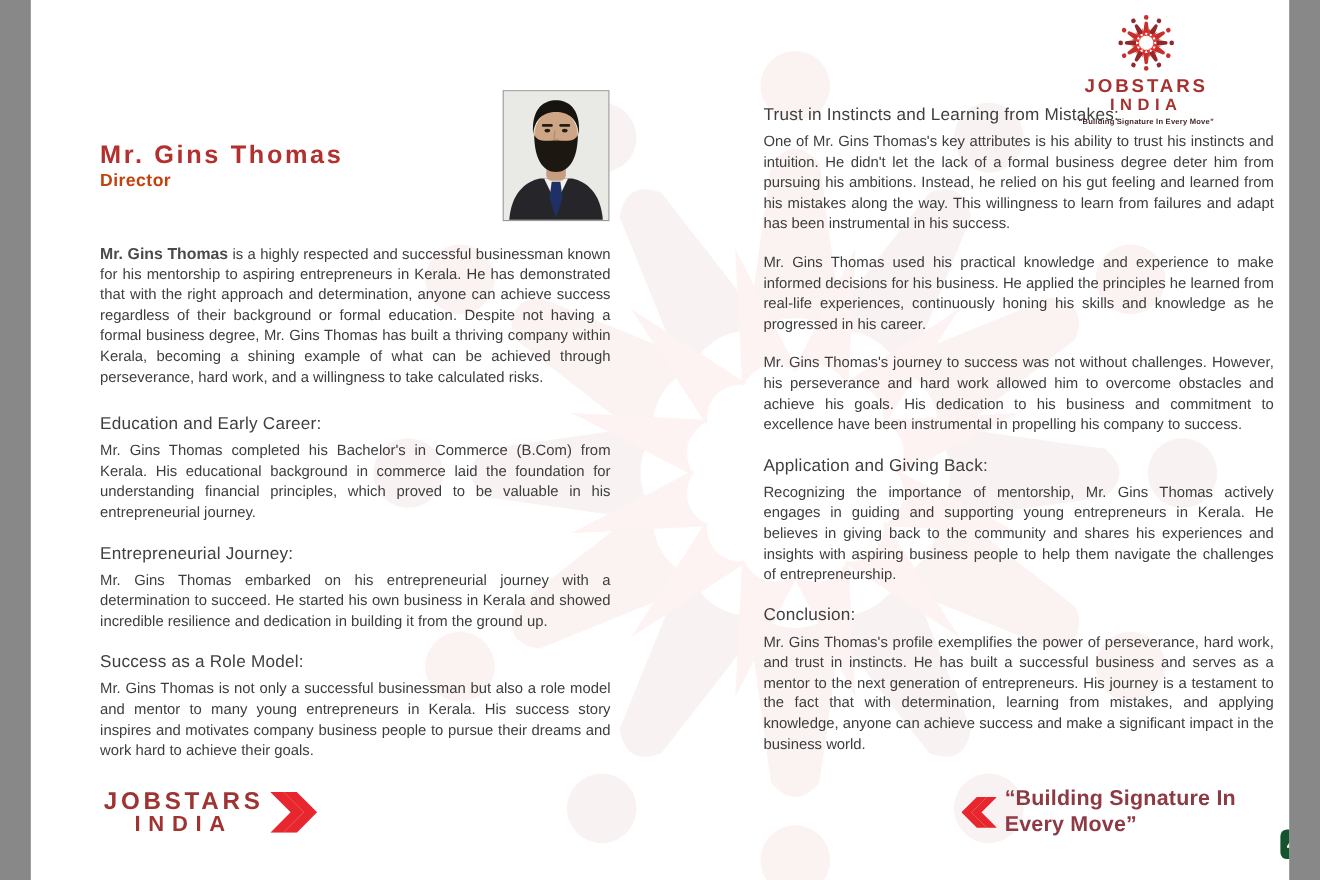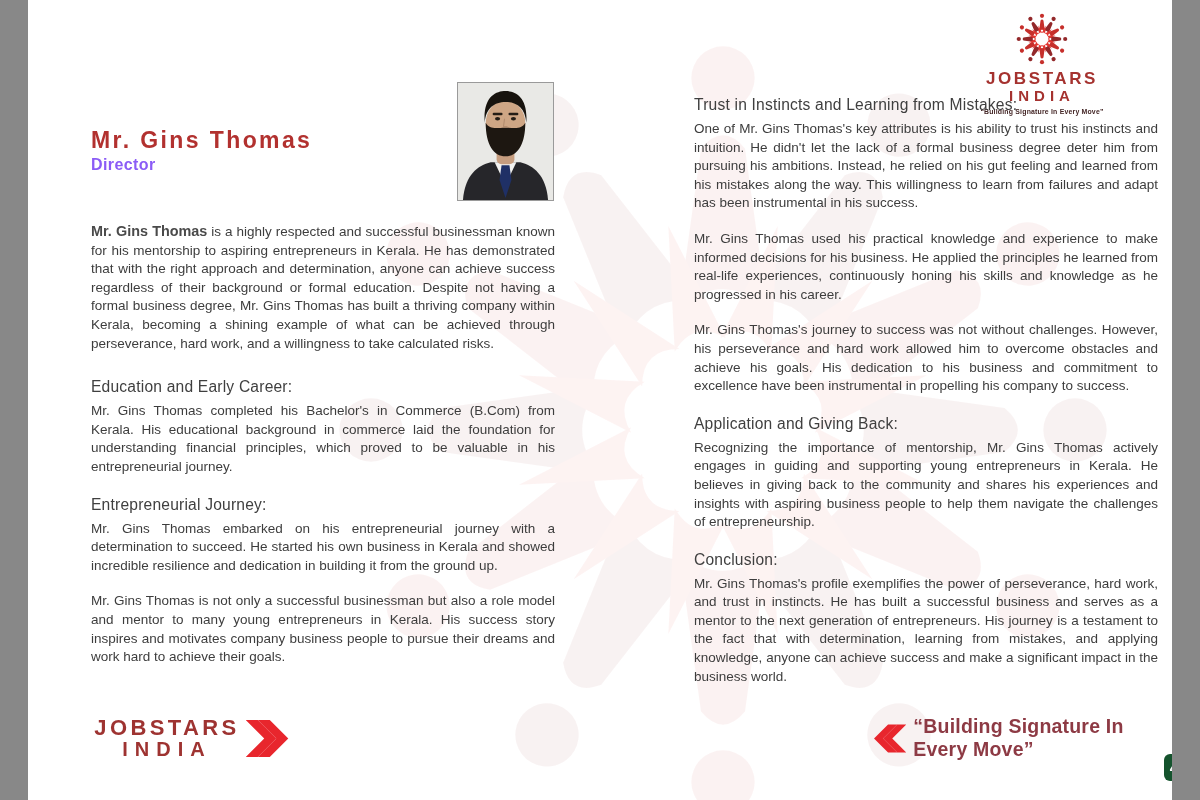"Director" .person-title { color: #8b5cf6 -> #c2410c }
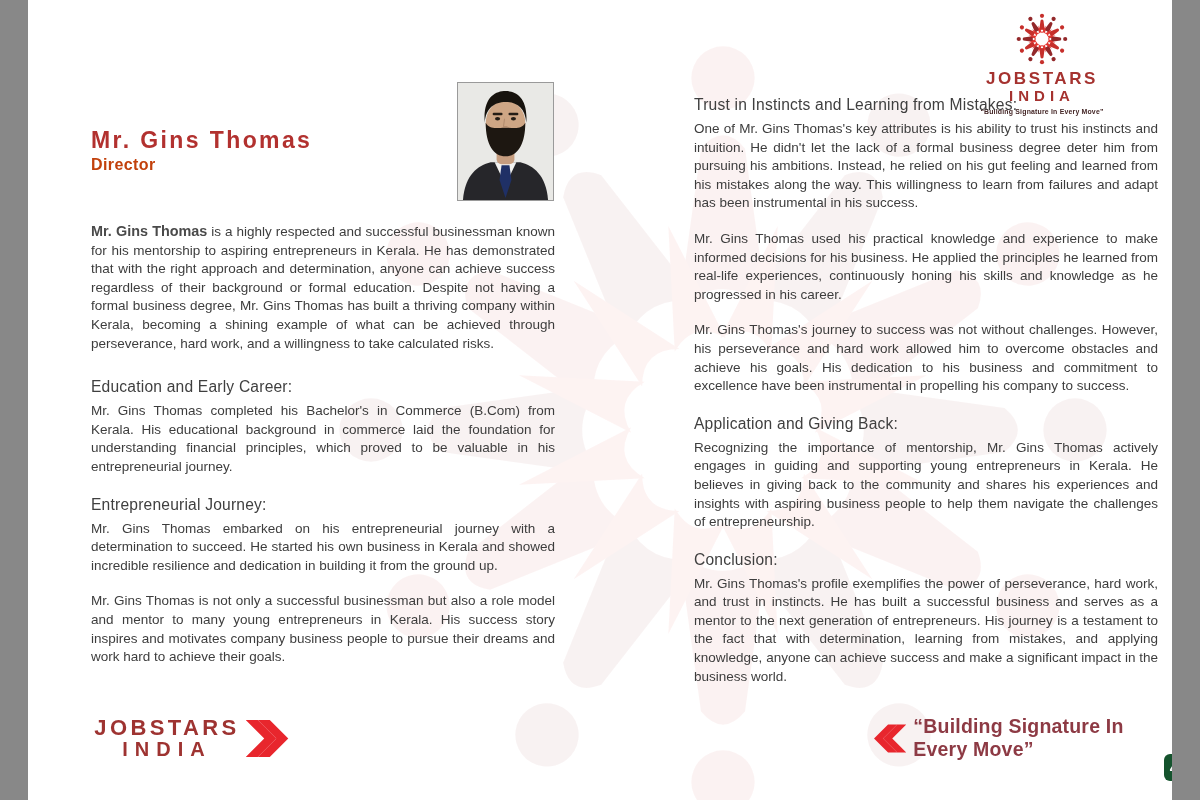"Success as a Role Model:" h3 { html: none -> <h3>Success as a Role Model:</h3> }
